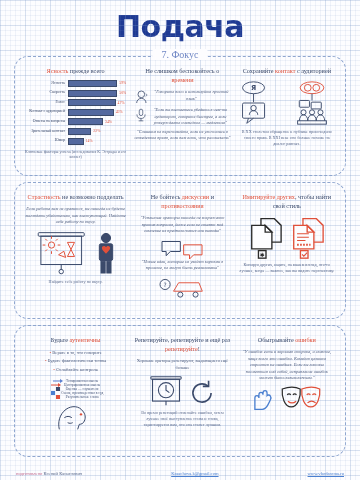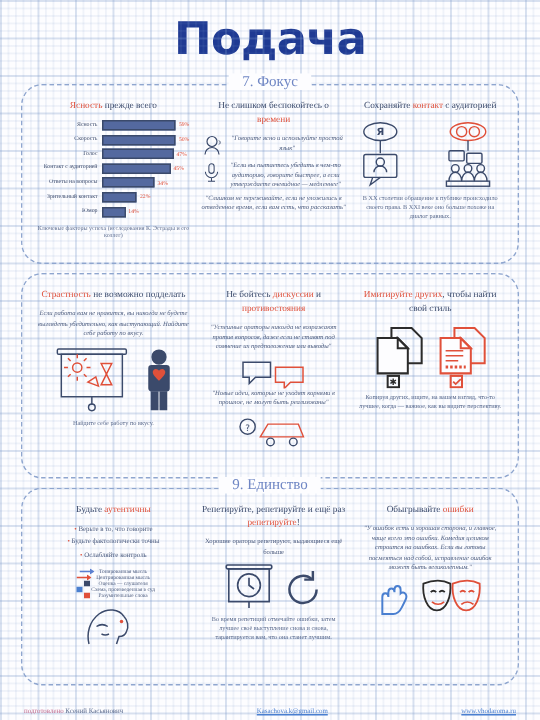"9. Единство" div.sec-head { html: <div>9. Единство</div> -> none }
